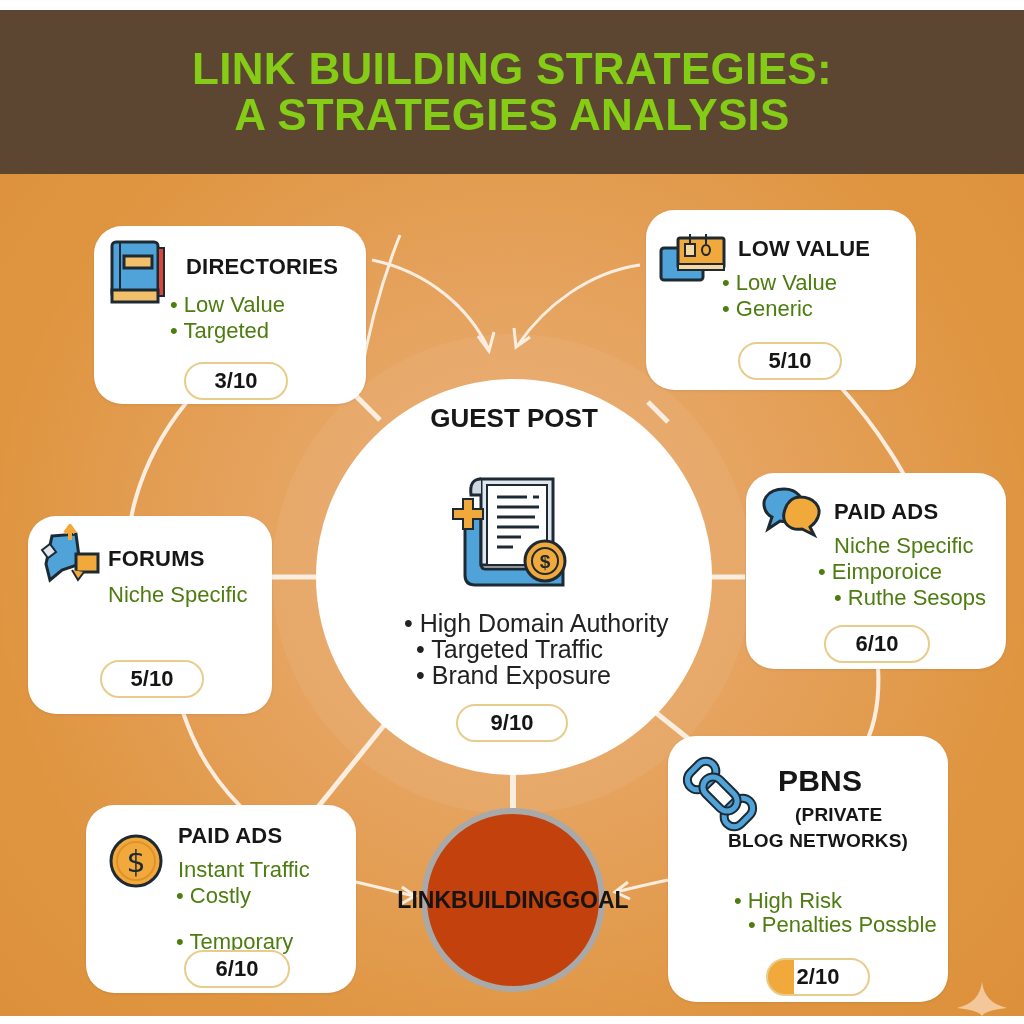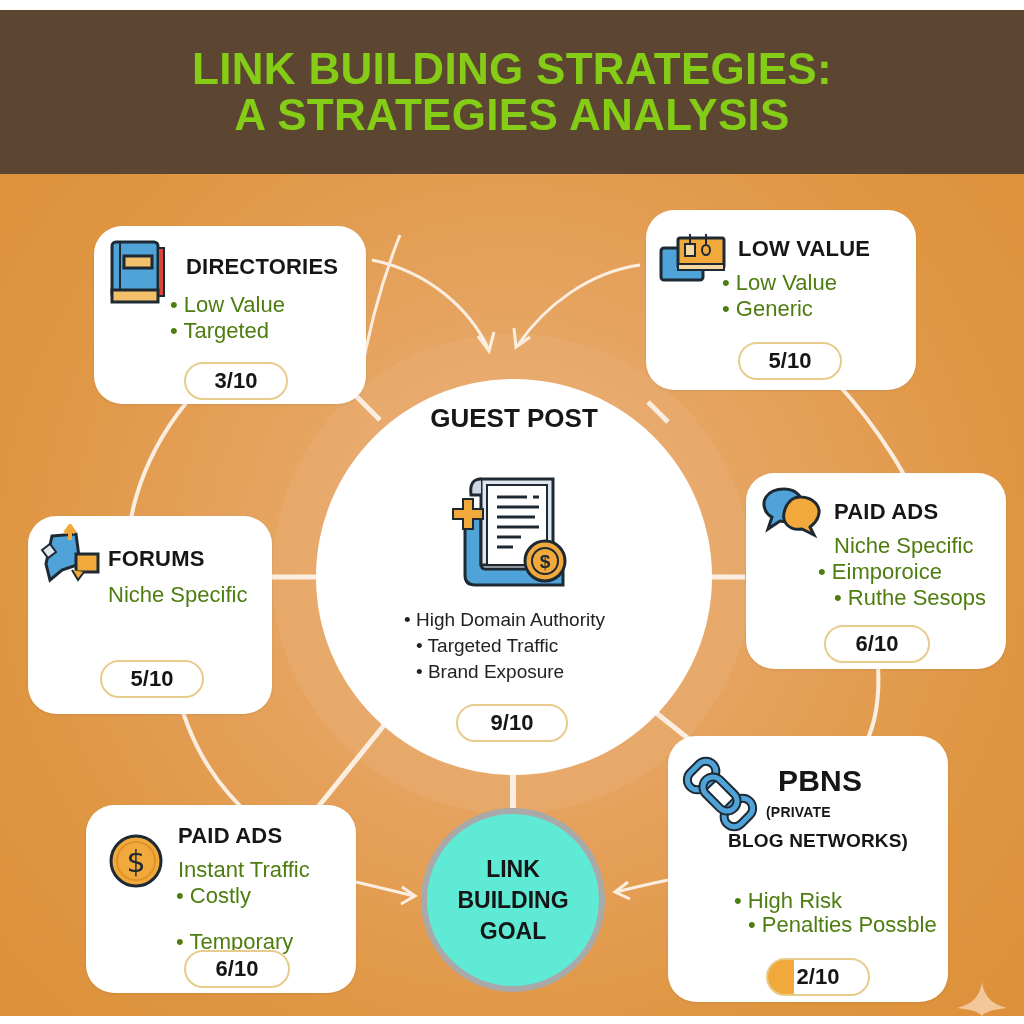"• High Domain Authority" .center .cline { font-size: 19px -> 25px }
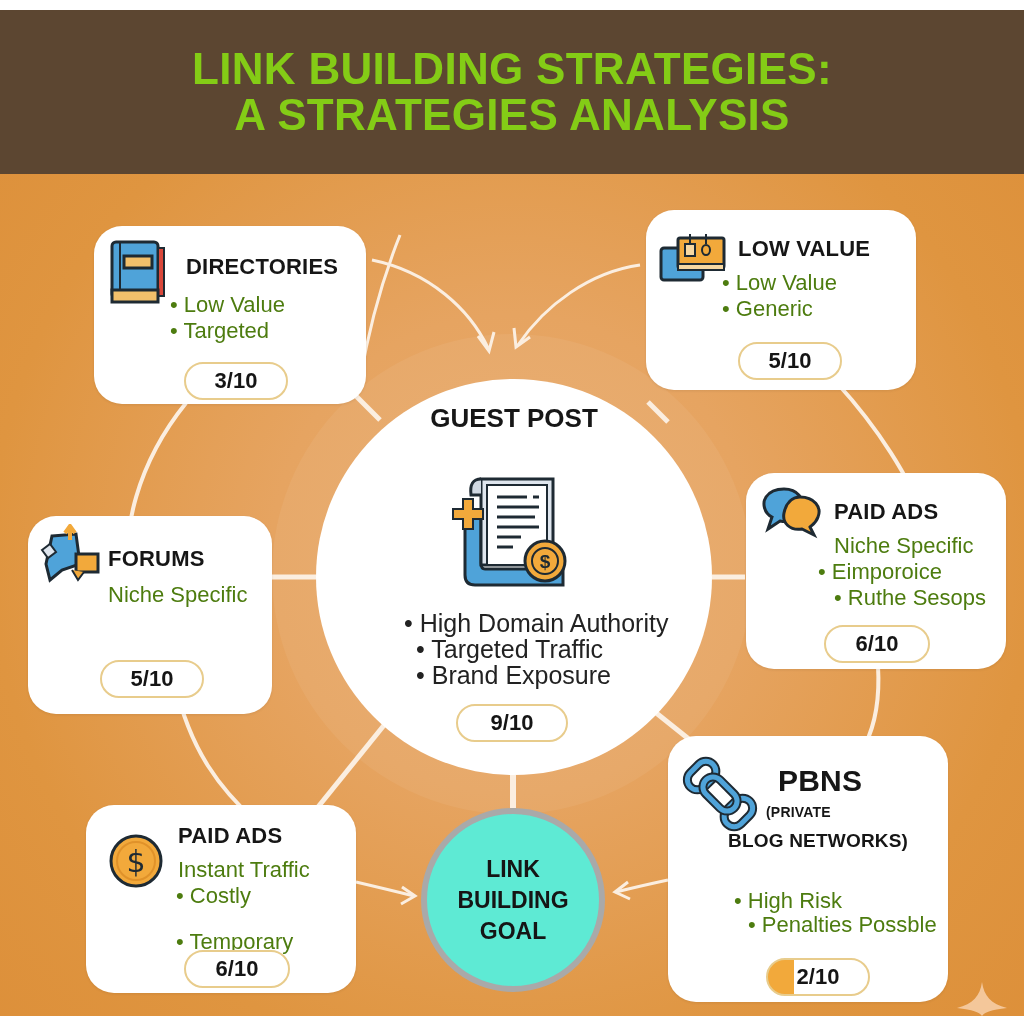"(PRIVATE" div.title { font-size: 14px -> 19px; left: 98px -> 127px }
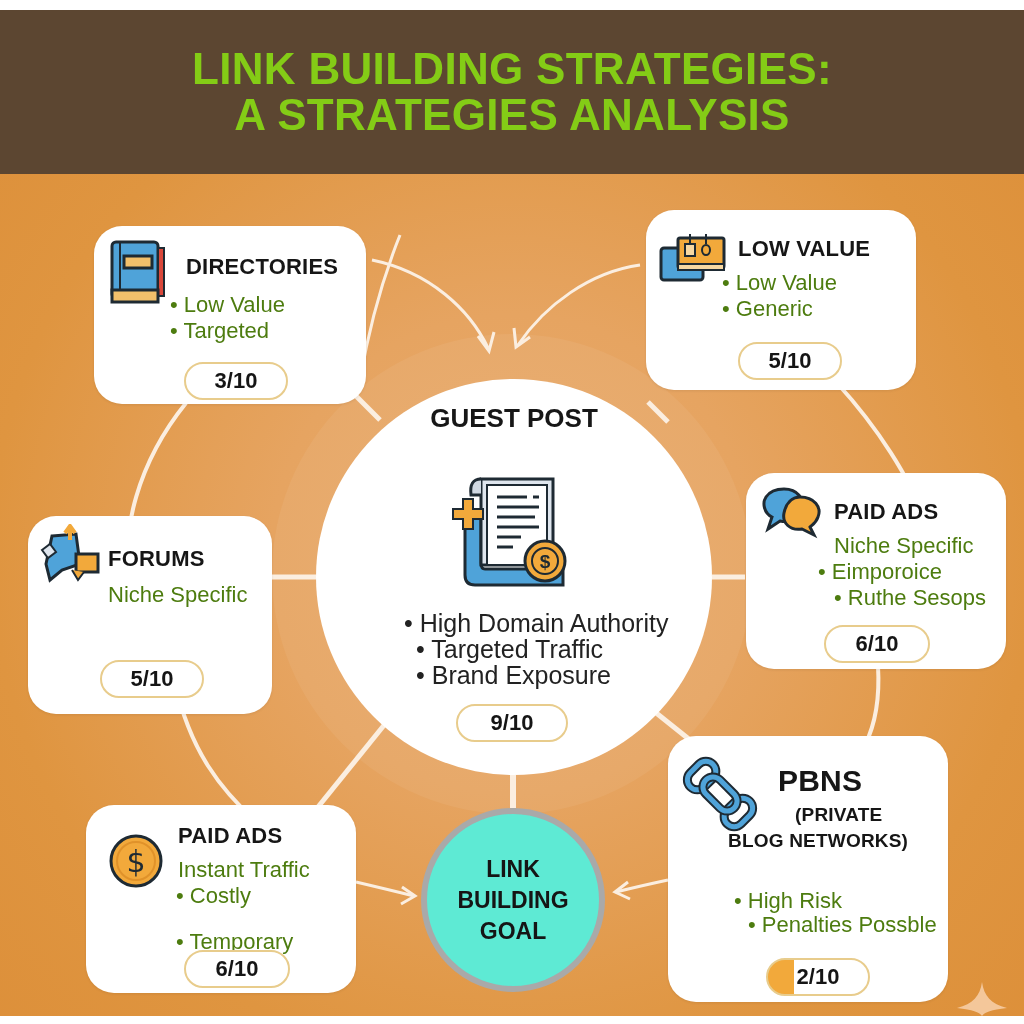"LINK" .goal { background: #5eead4 -> #c2410c; flex-direction: column -> row }
